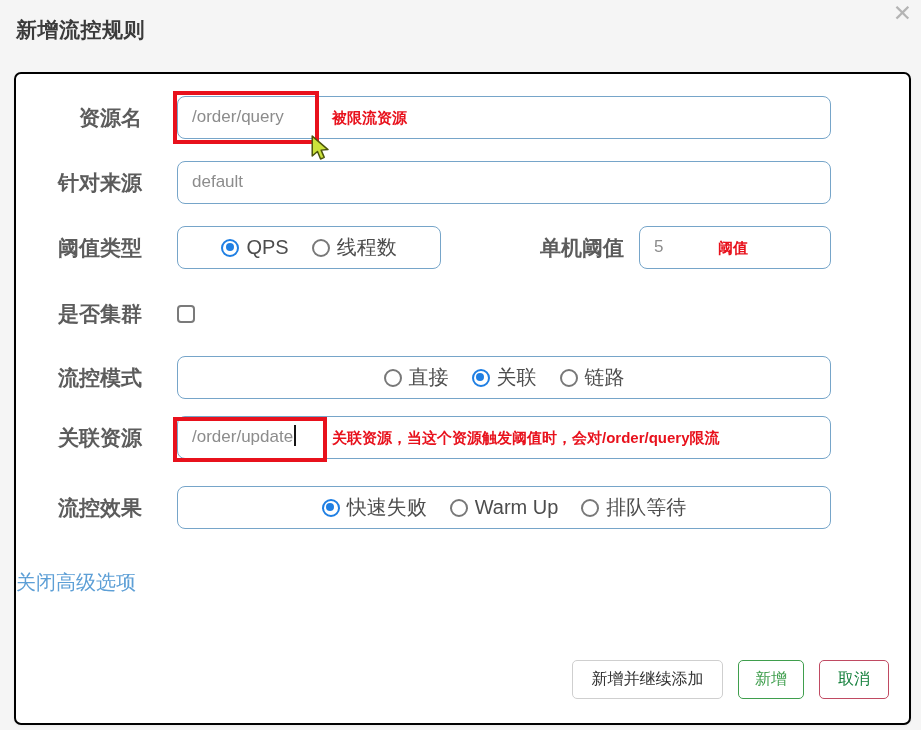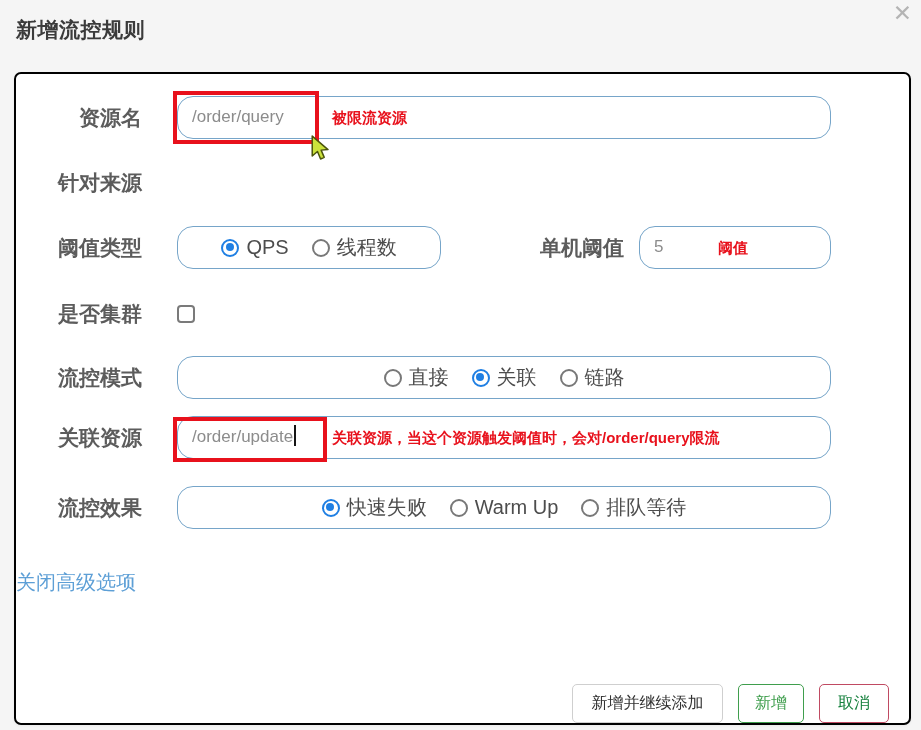"/order/query" .ctl { border-radius: 16px -> 8px }
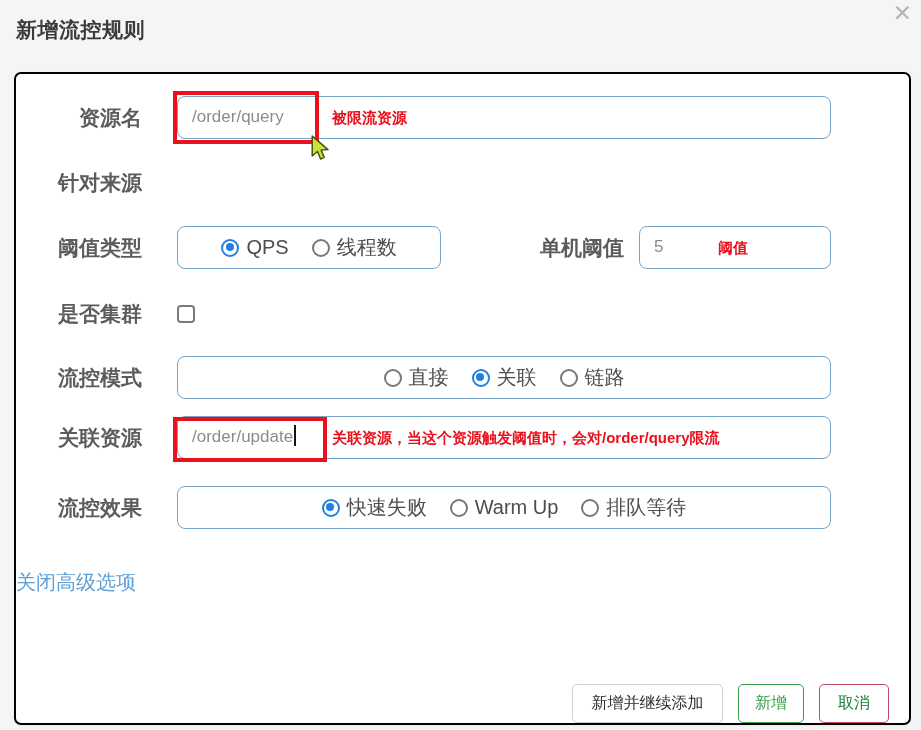"default" div.ctl { html: none -> <div> <span>default</span> </div> }
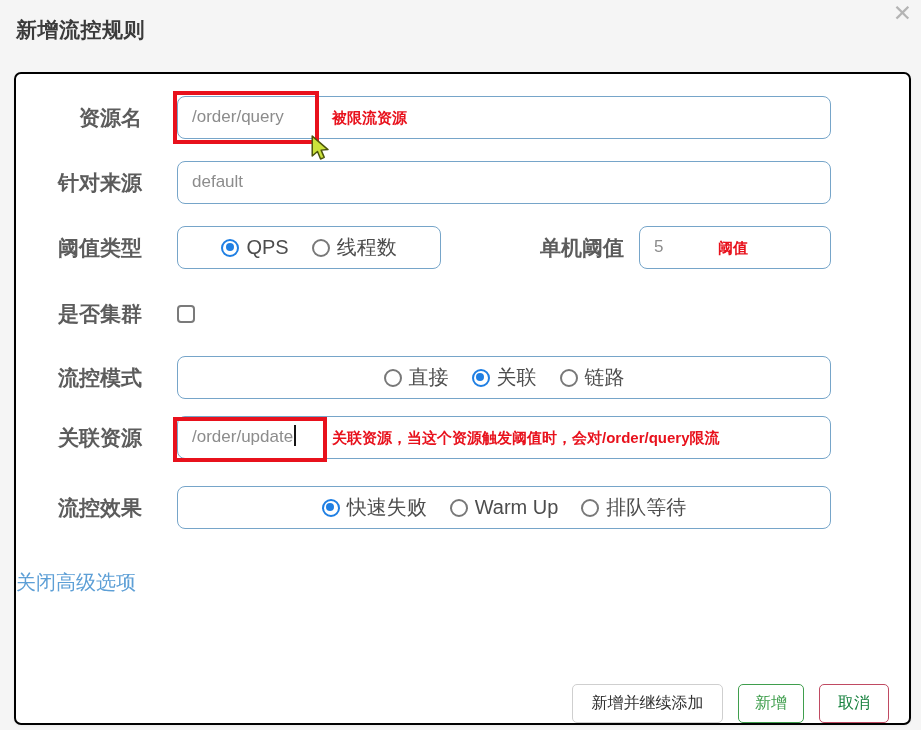"新增并继续添加" .btn { margin-top: 24px -> none }
